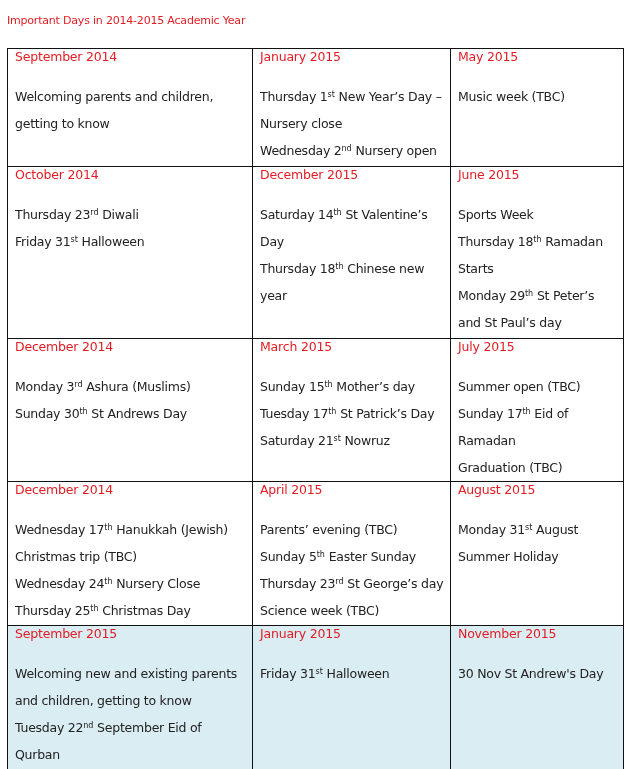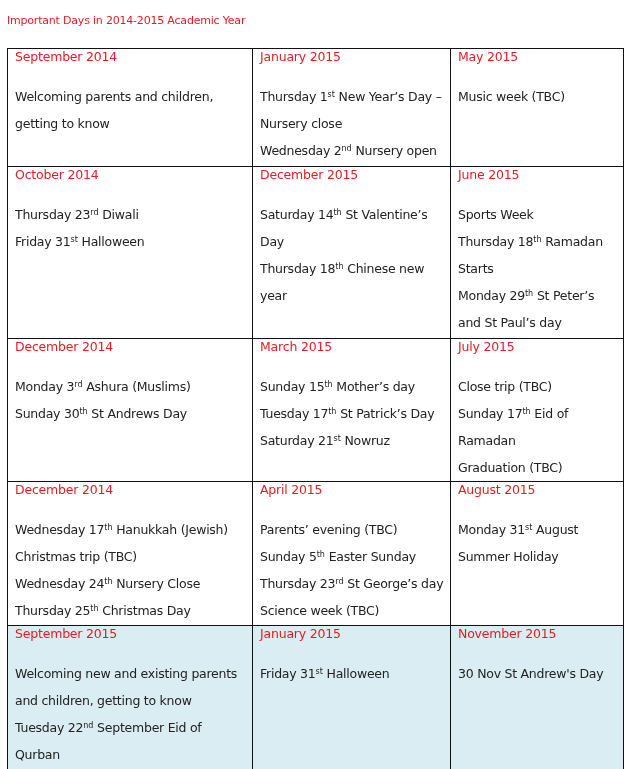"Close trip (TBC)" span { text: Close trip -> Summer open }
